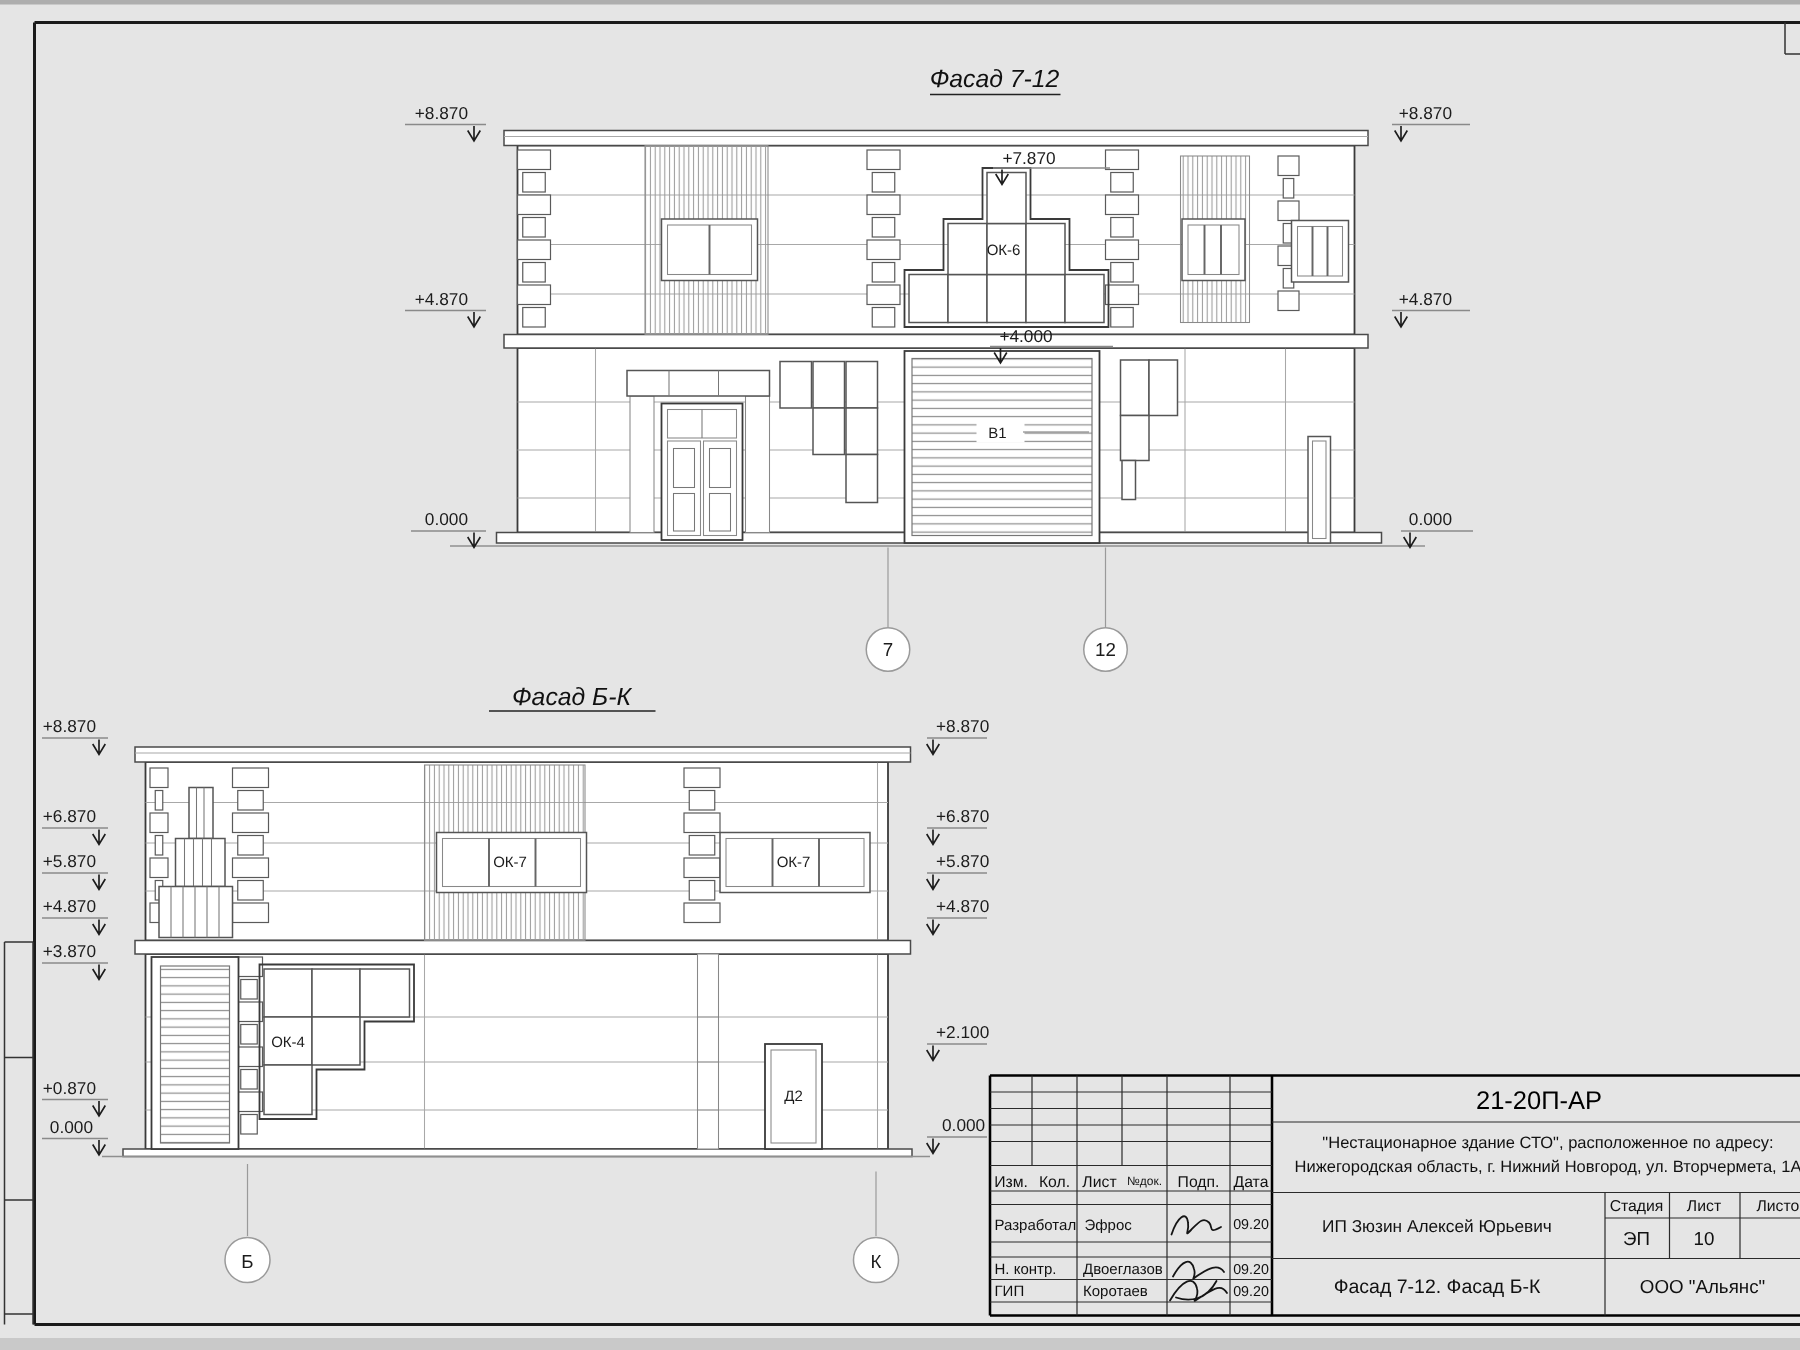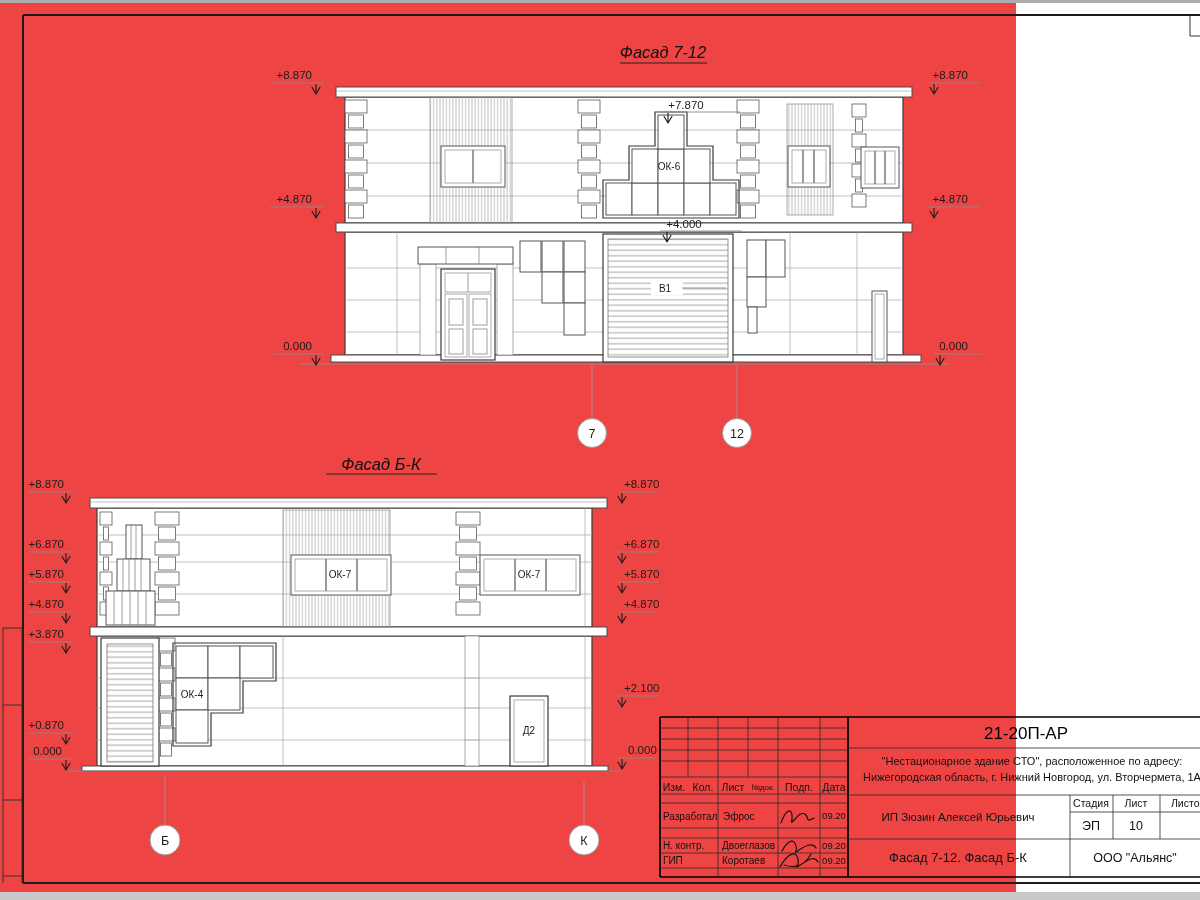"Фасад 7-12" .page { background: #ef4444 -> #e5e5e5; width: 1016px -> 1200px }
